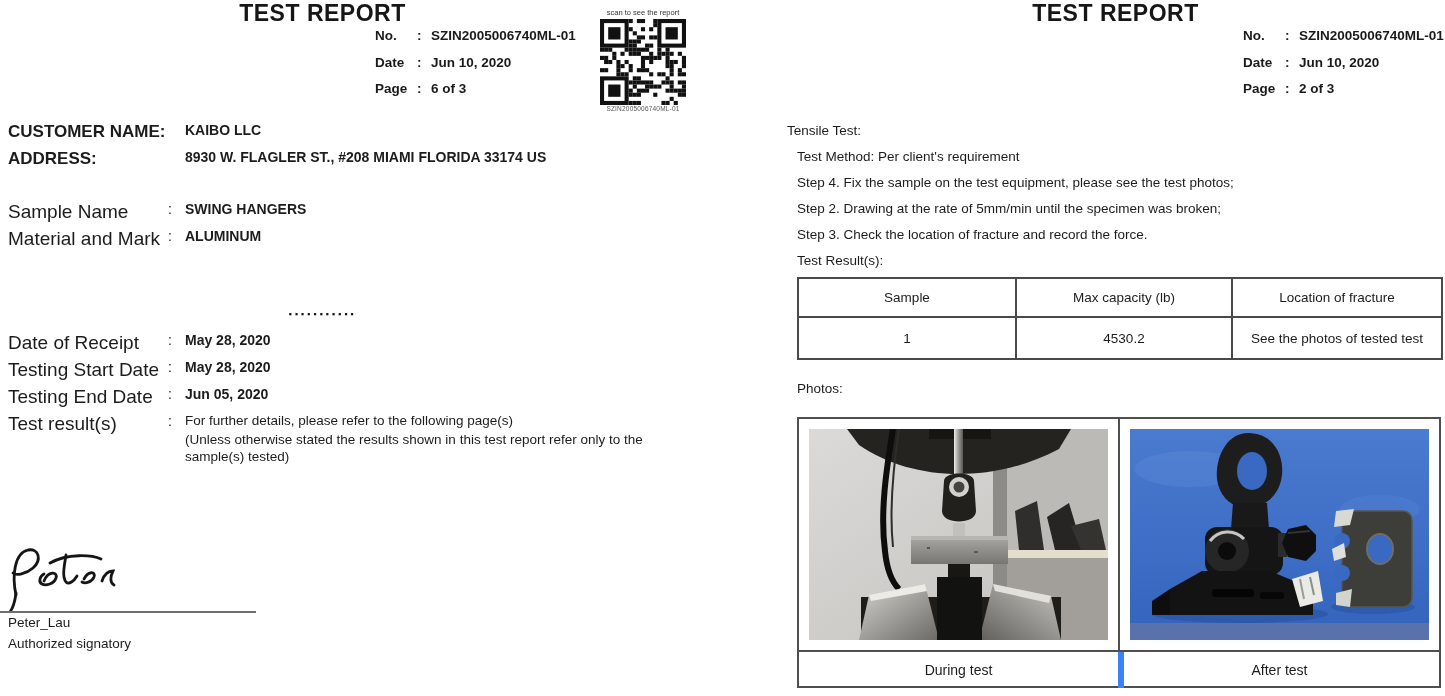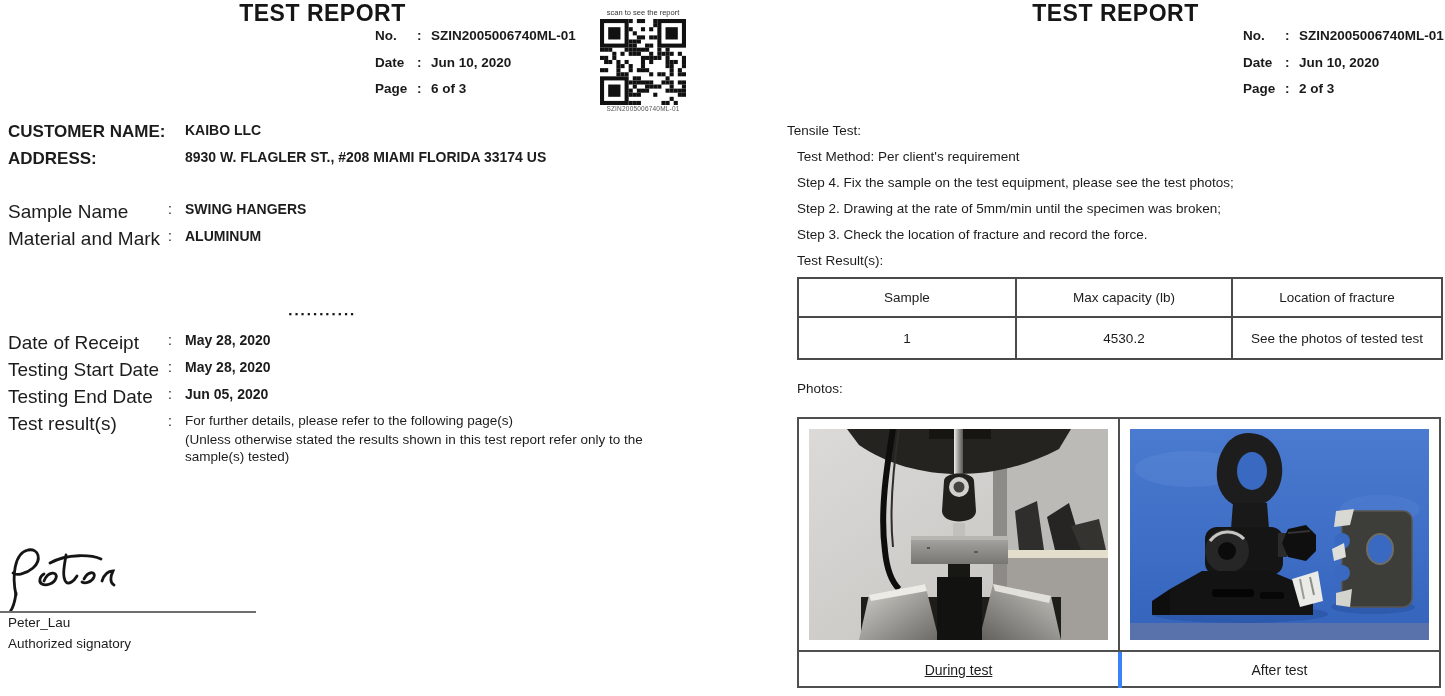"During test" .caption-cell.left { border-right: 4px solid #3b82f6 -> 6px solid #3b82f6; text-decoration: underline -> none }
